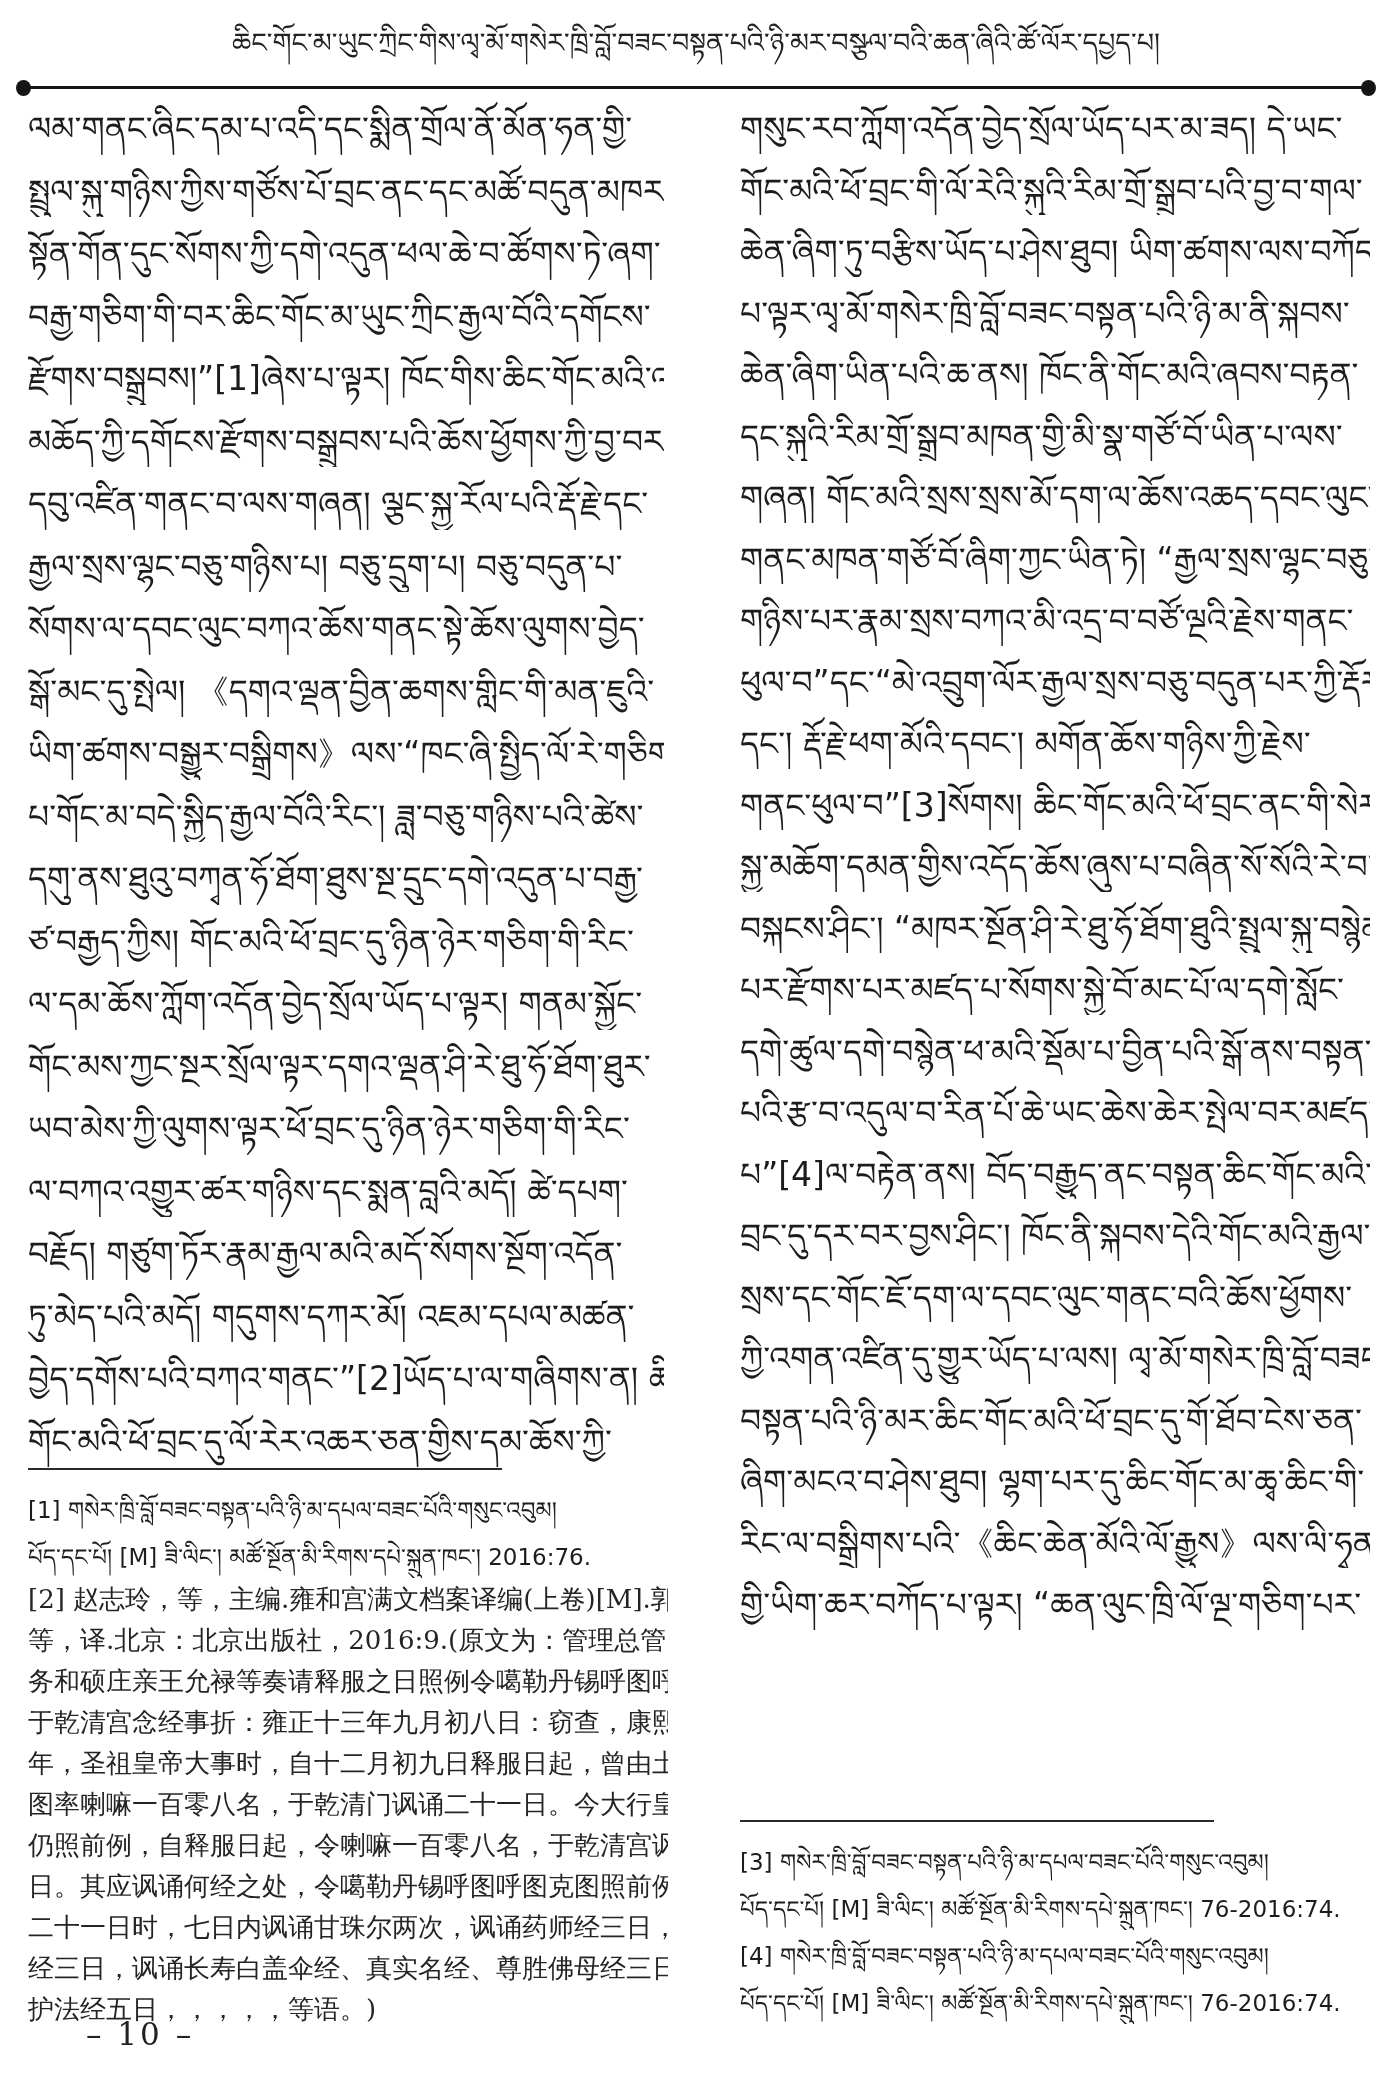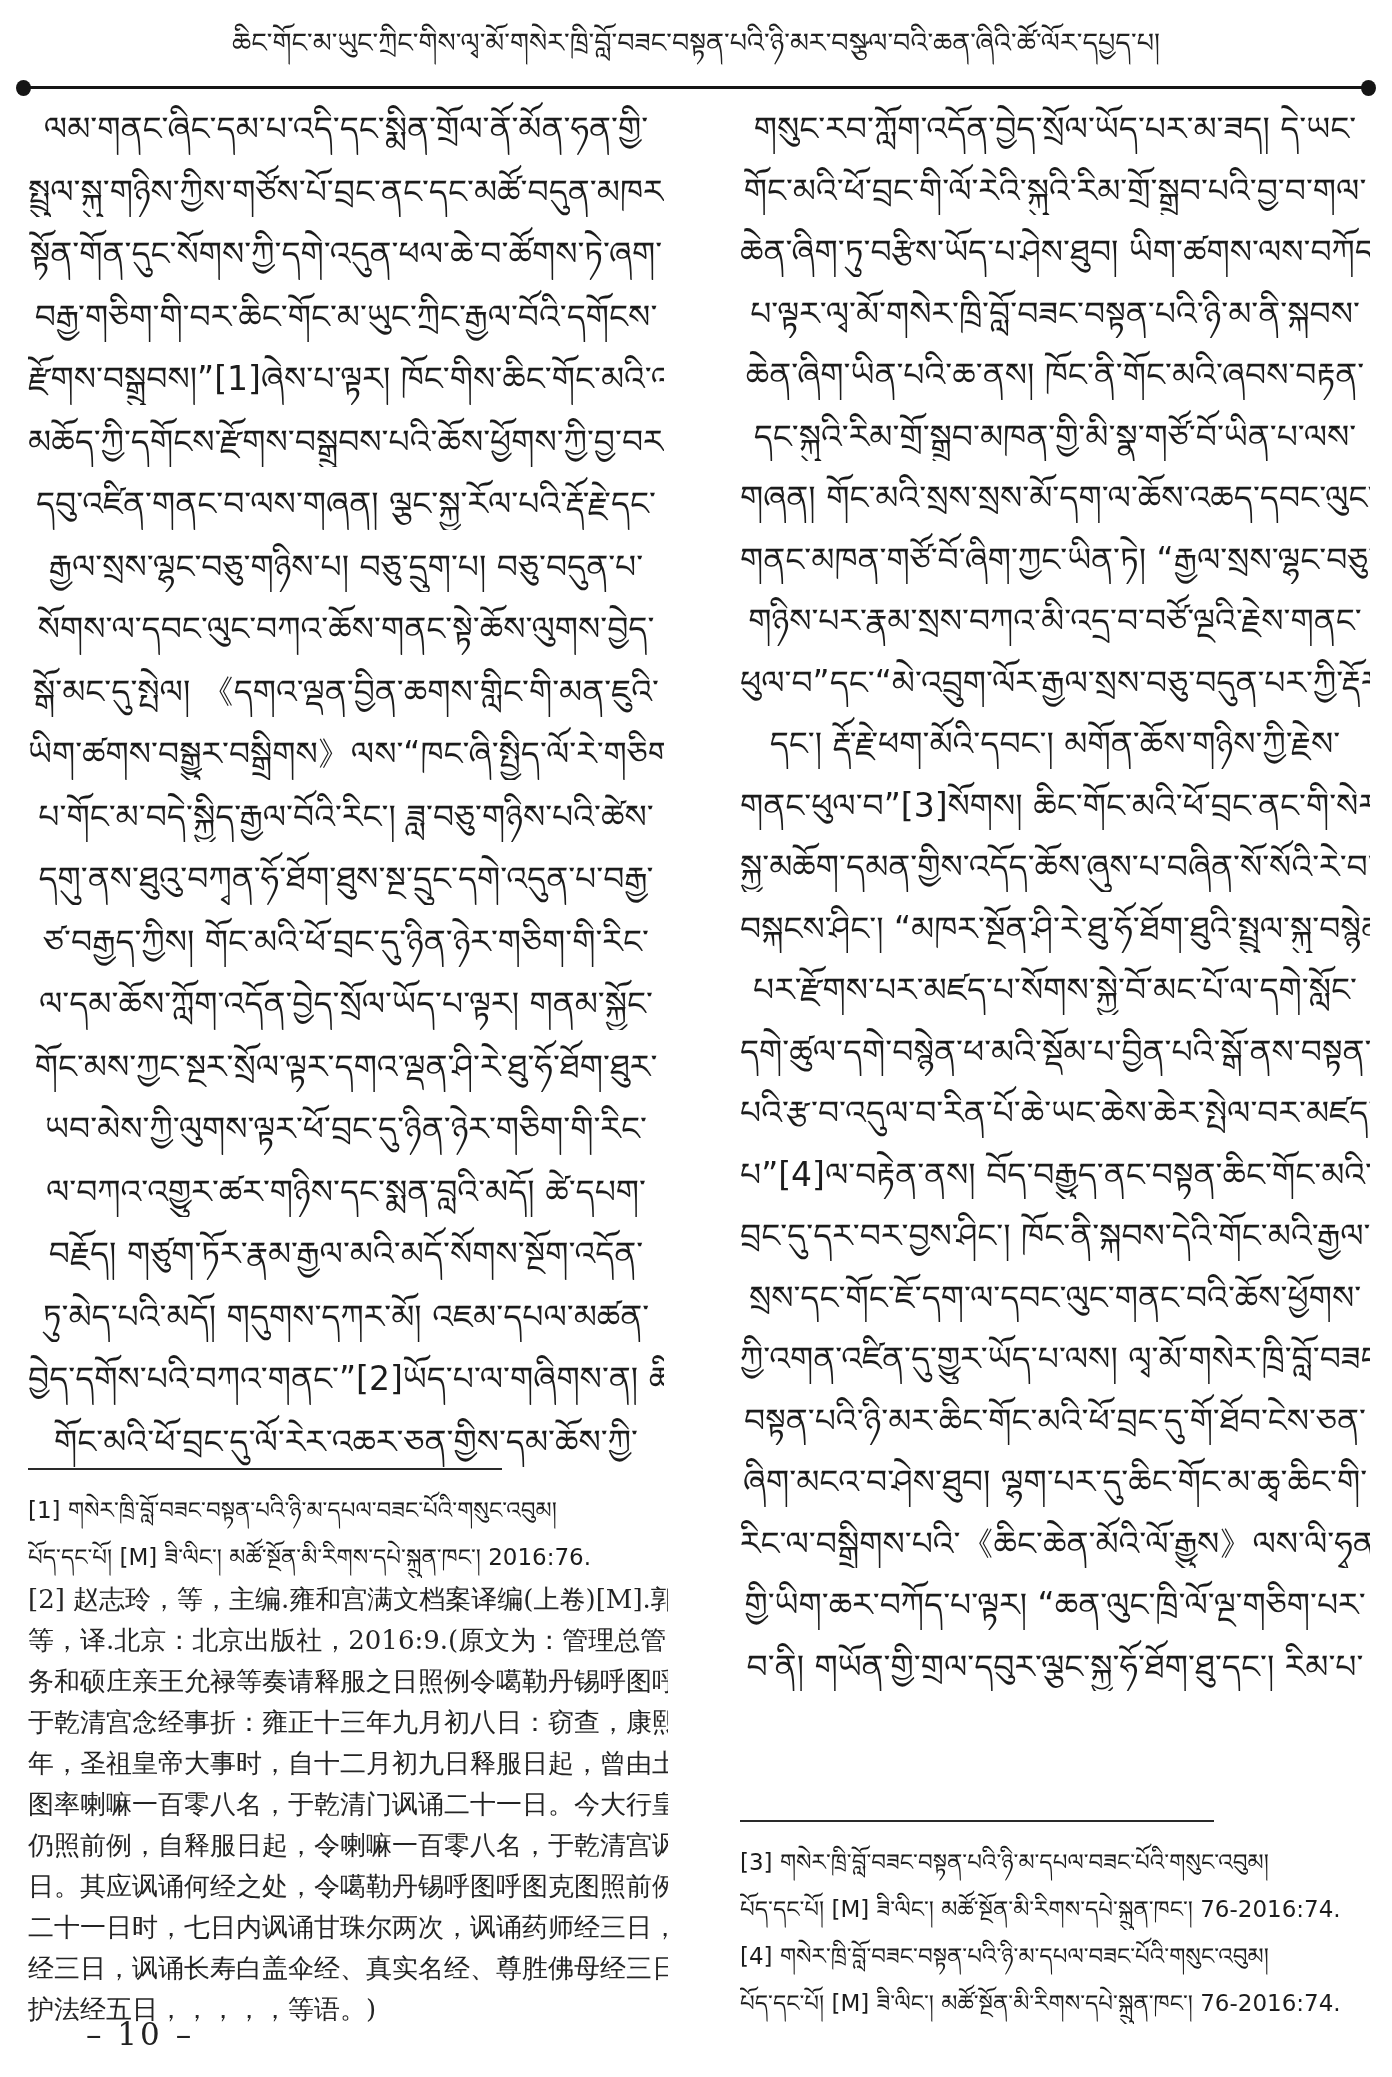"ལམ་གནང་ཞིང་དམ་པ་འདི་དང་སྨིན་གྲོལ་ནོ་མོན་" .col .line { text-align: center -> none }
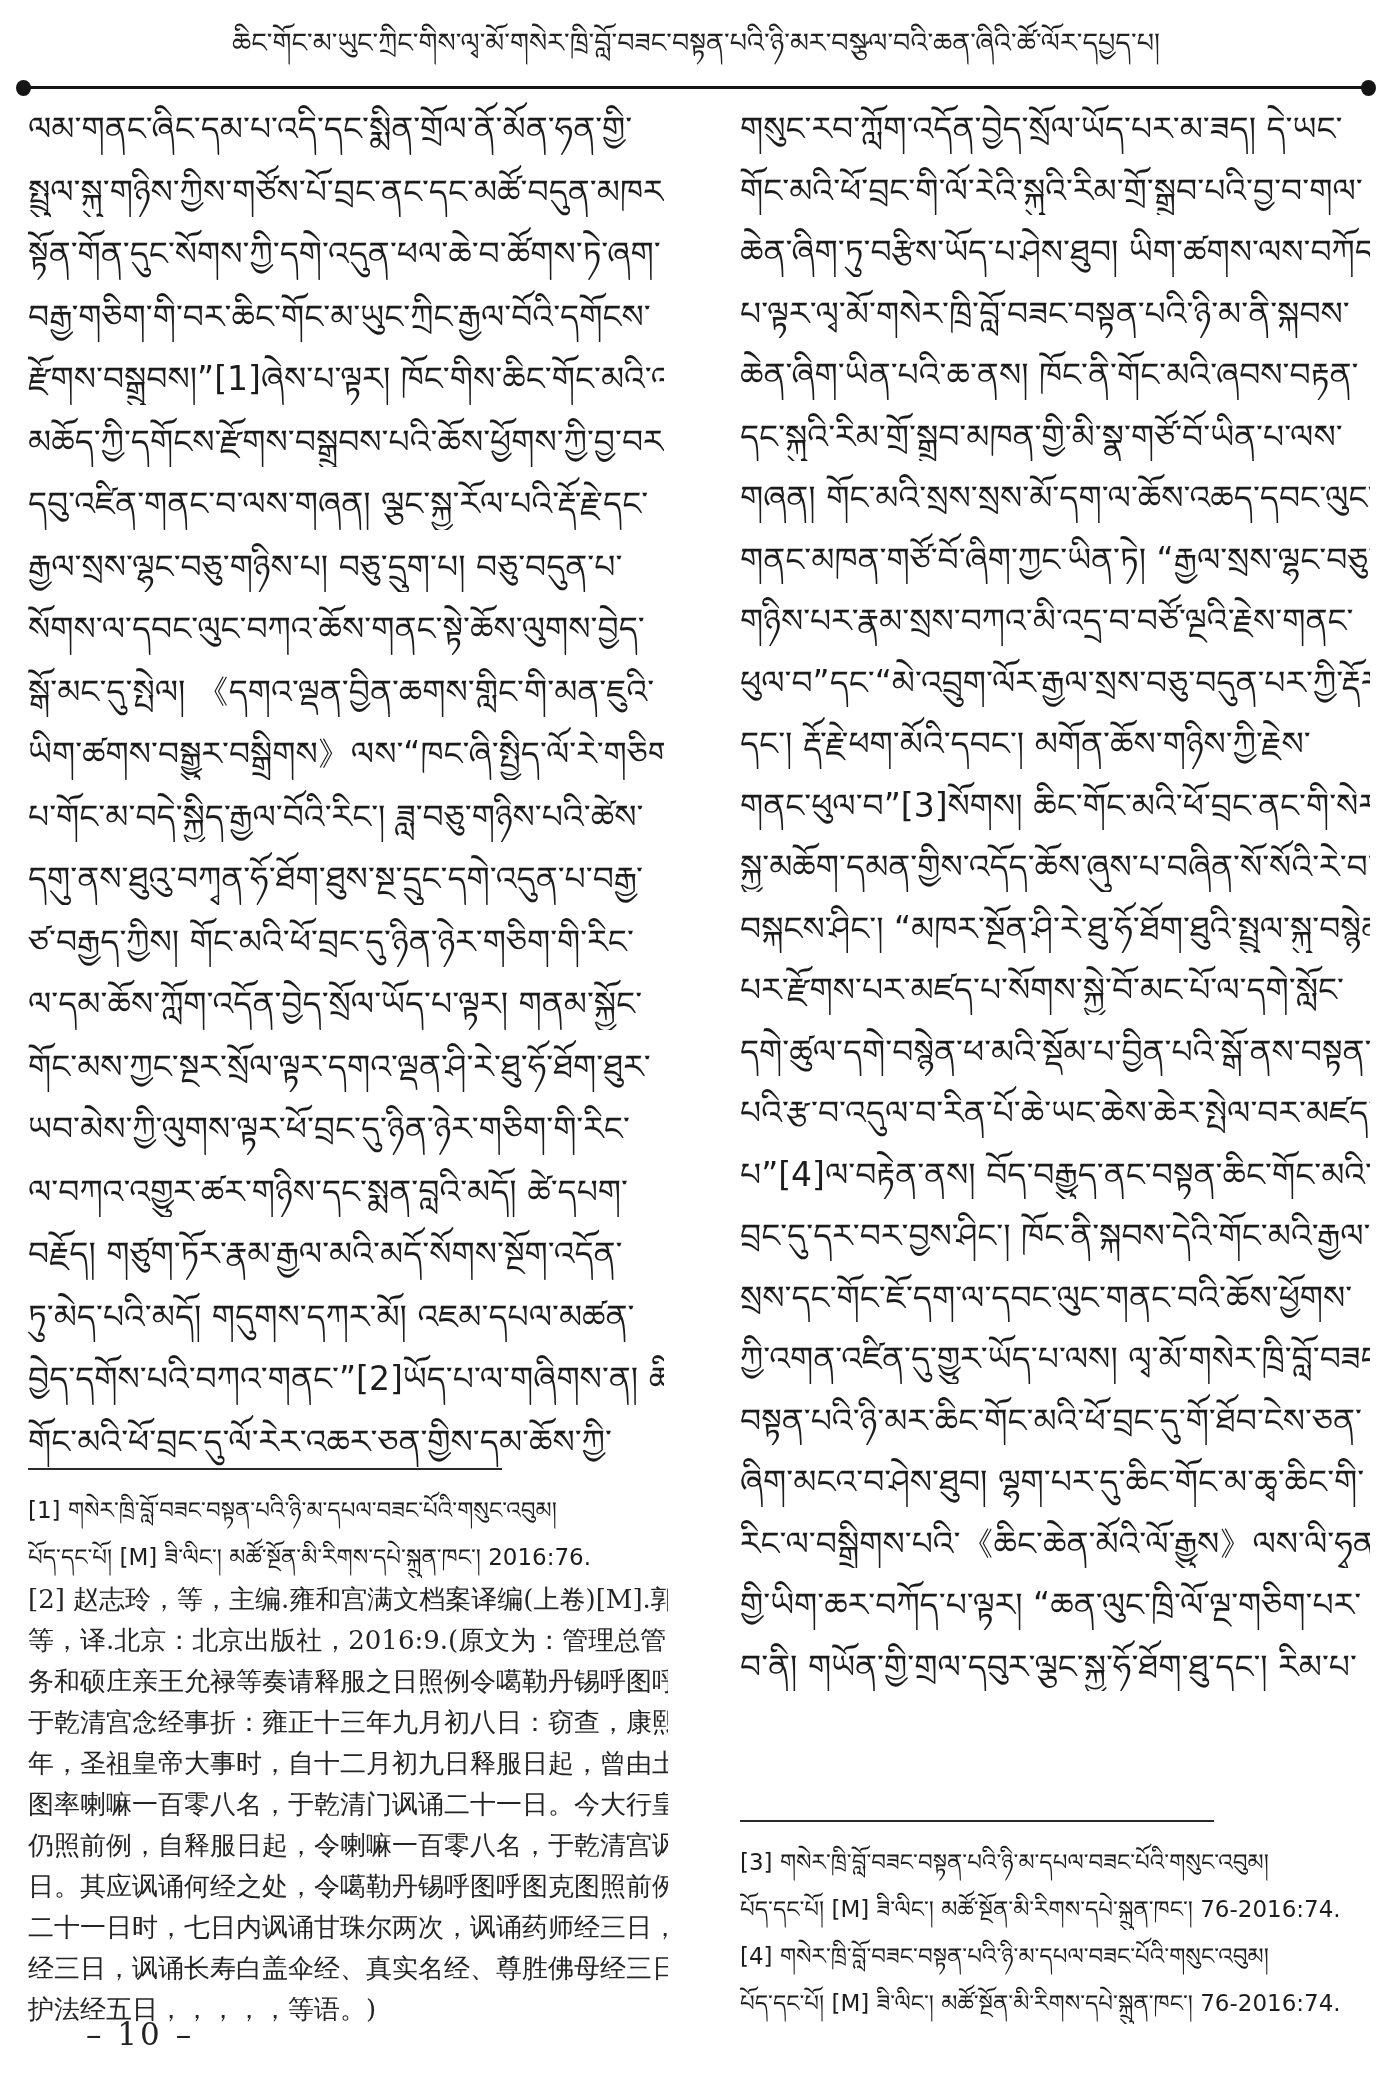"བ་ནི།" div.line { html: <div>བ་ནི། གཡོན་གྱི་གྲལ་དབུར་ལྕང་སྐྱ་ཧོ་ཐོག་ཐུ་དང་། རིམ་པ་</div> -> none }
